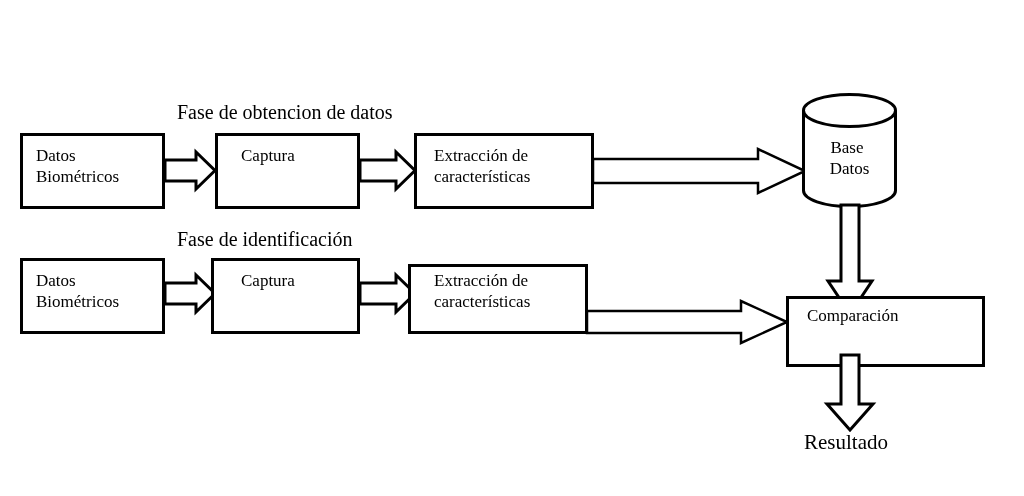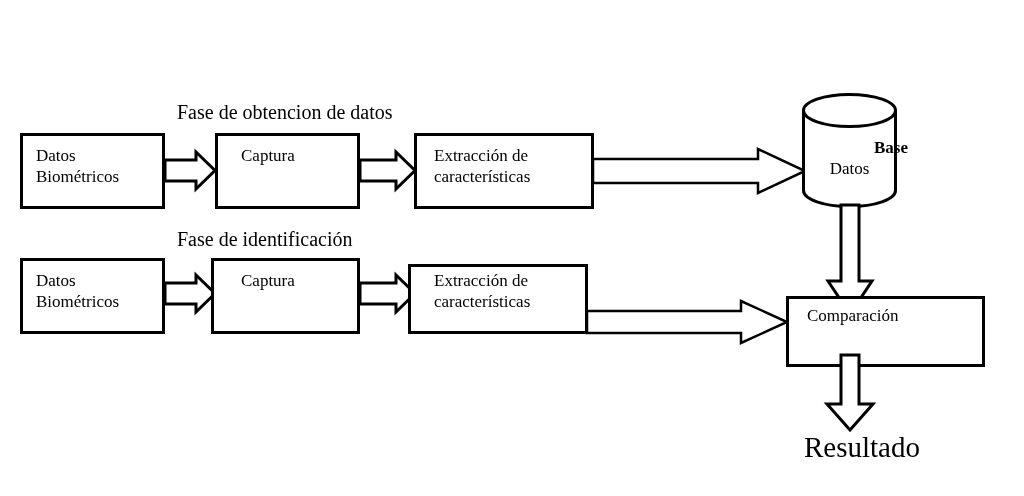"Base" div.lbl { font-weight: bold -> none; left: 847px -> 803px }
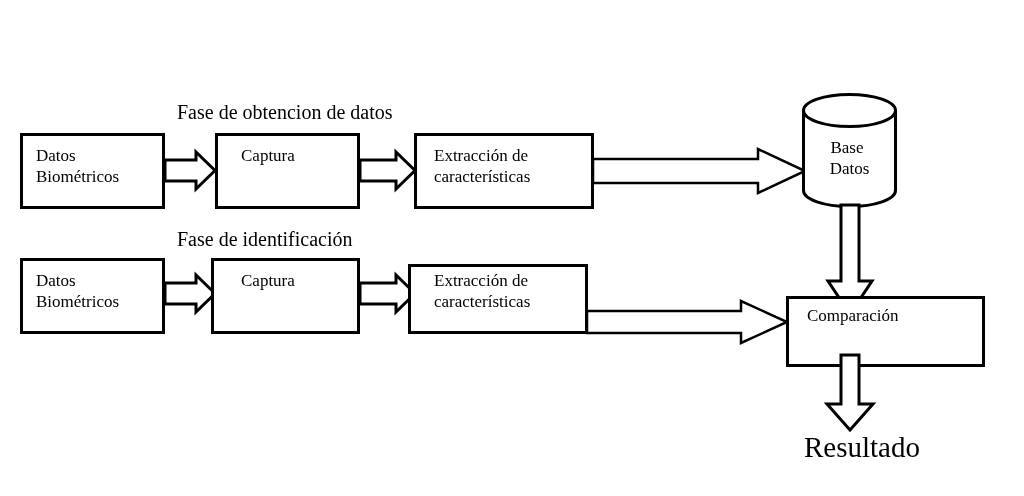"Resultado" .result-text { font-size: 29px -> 21px }
